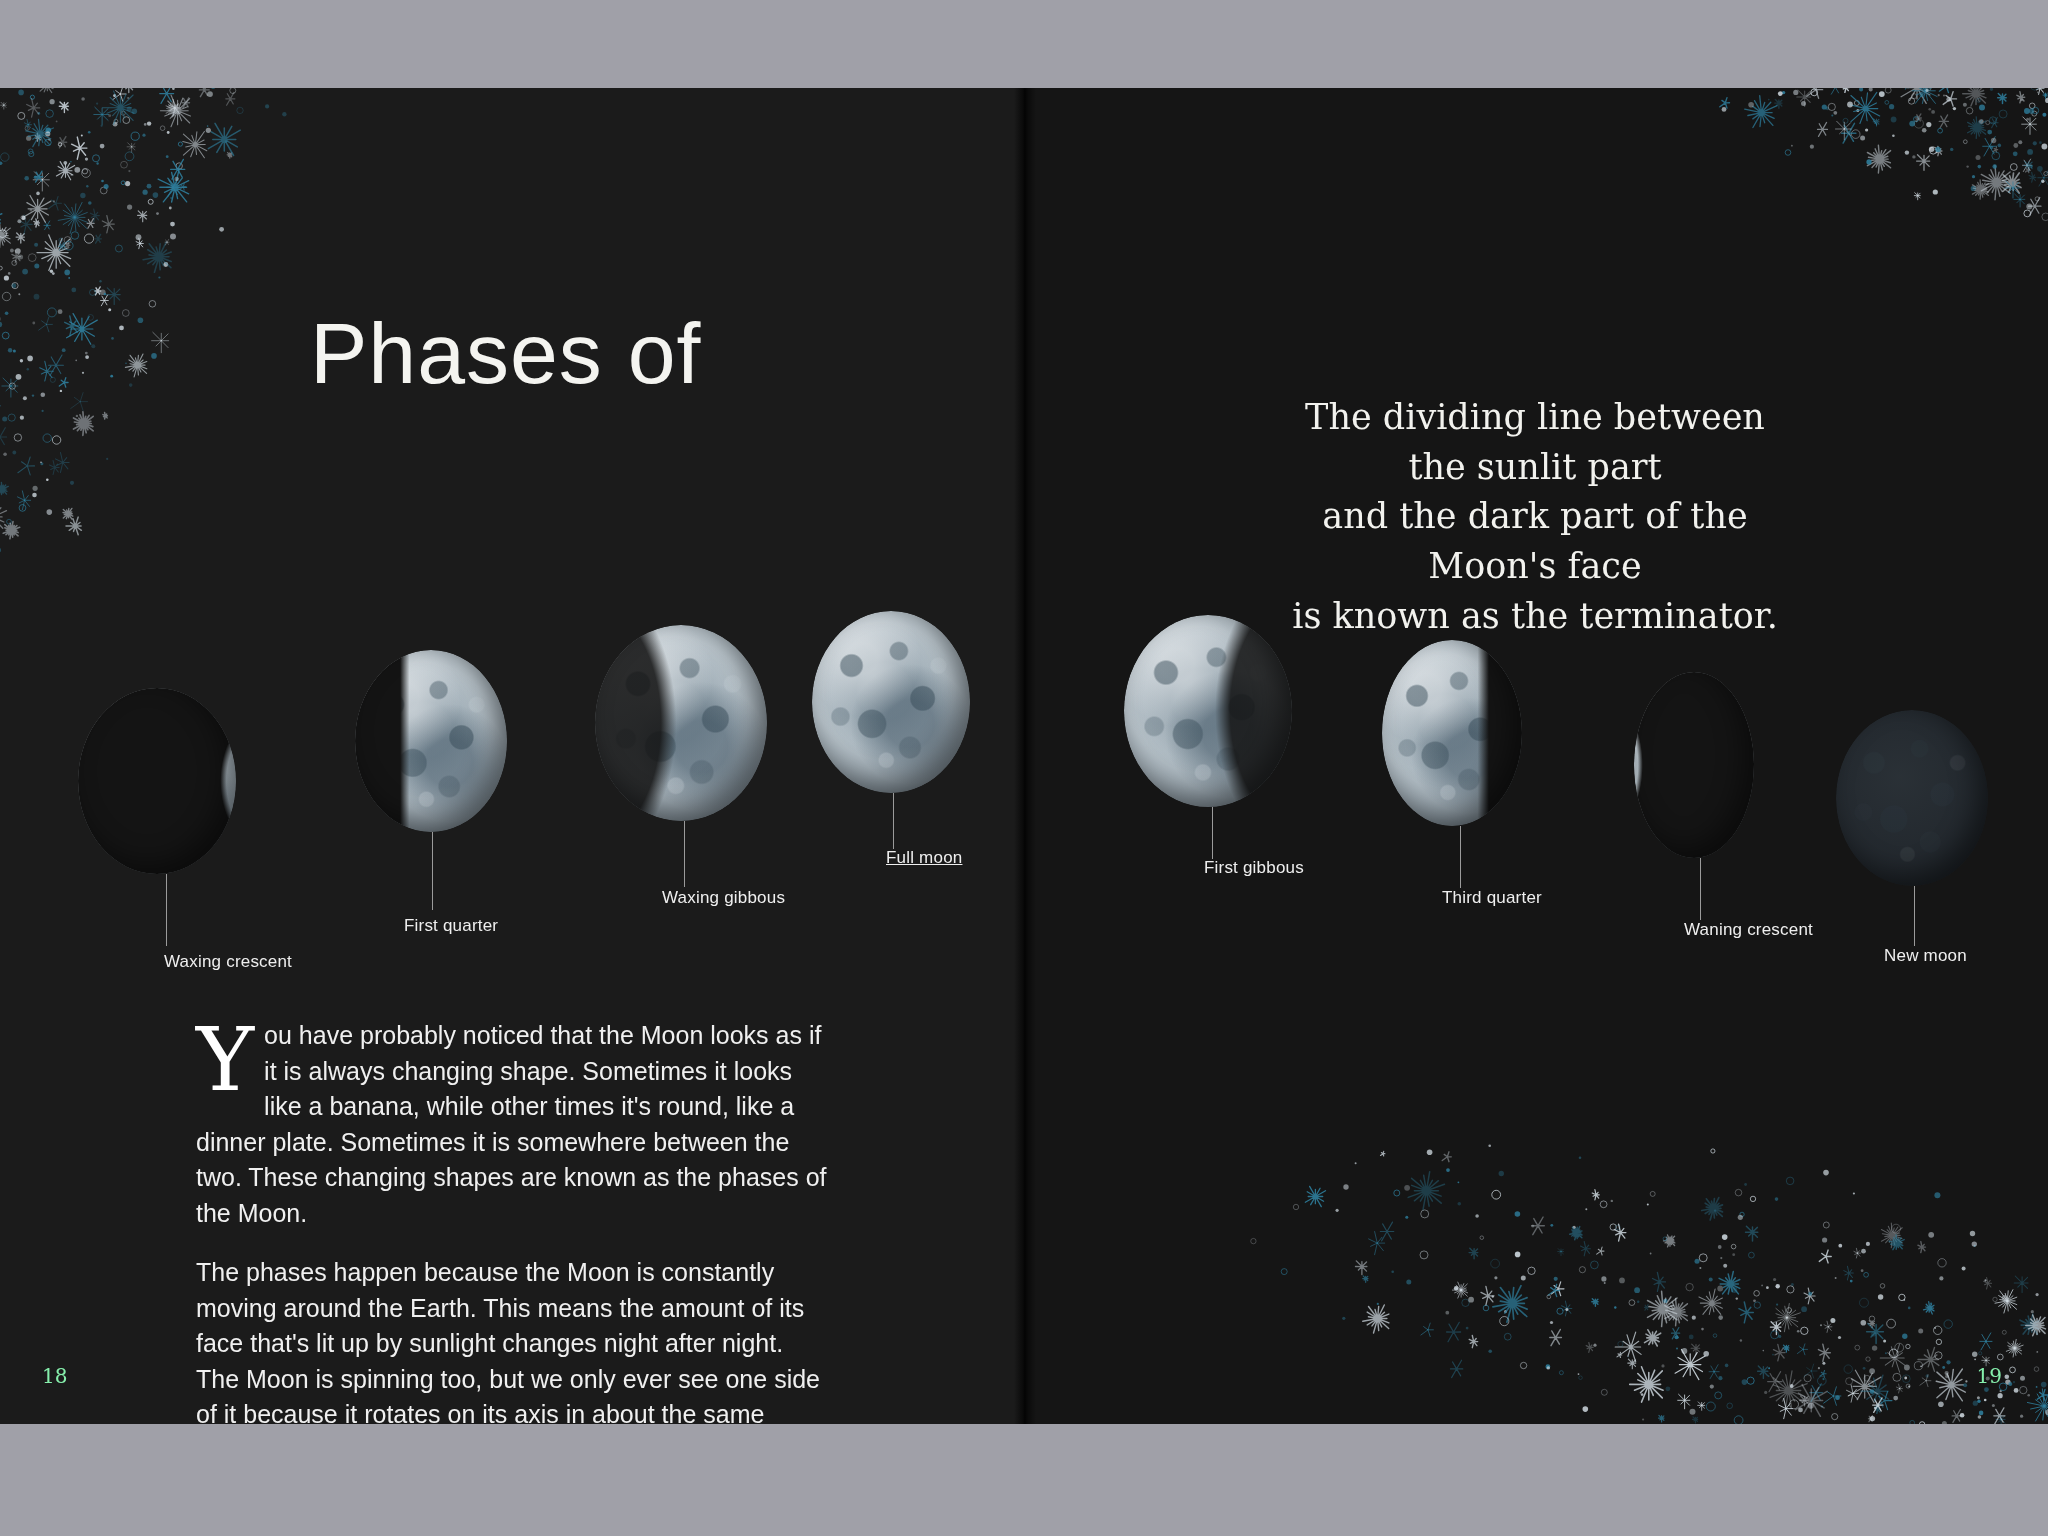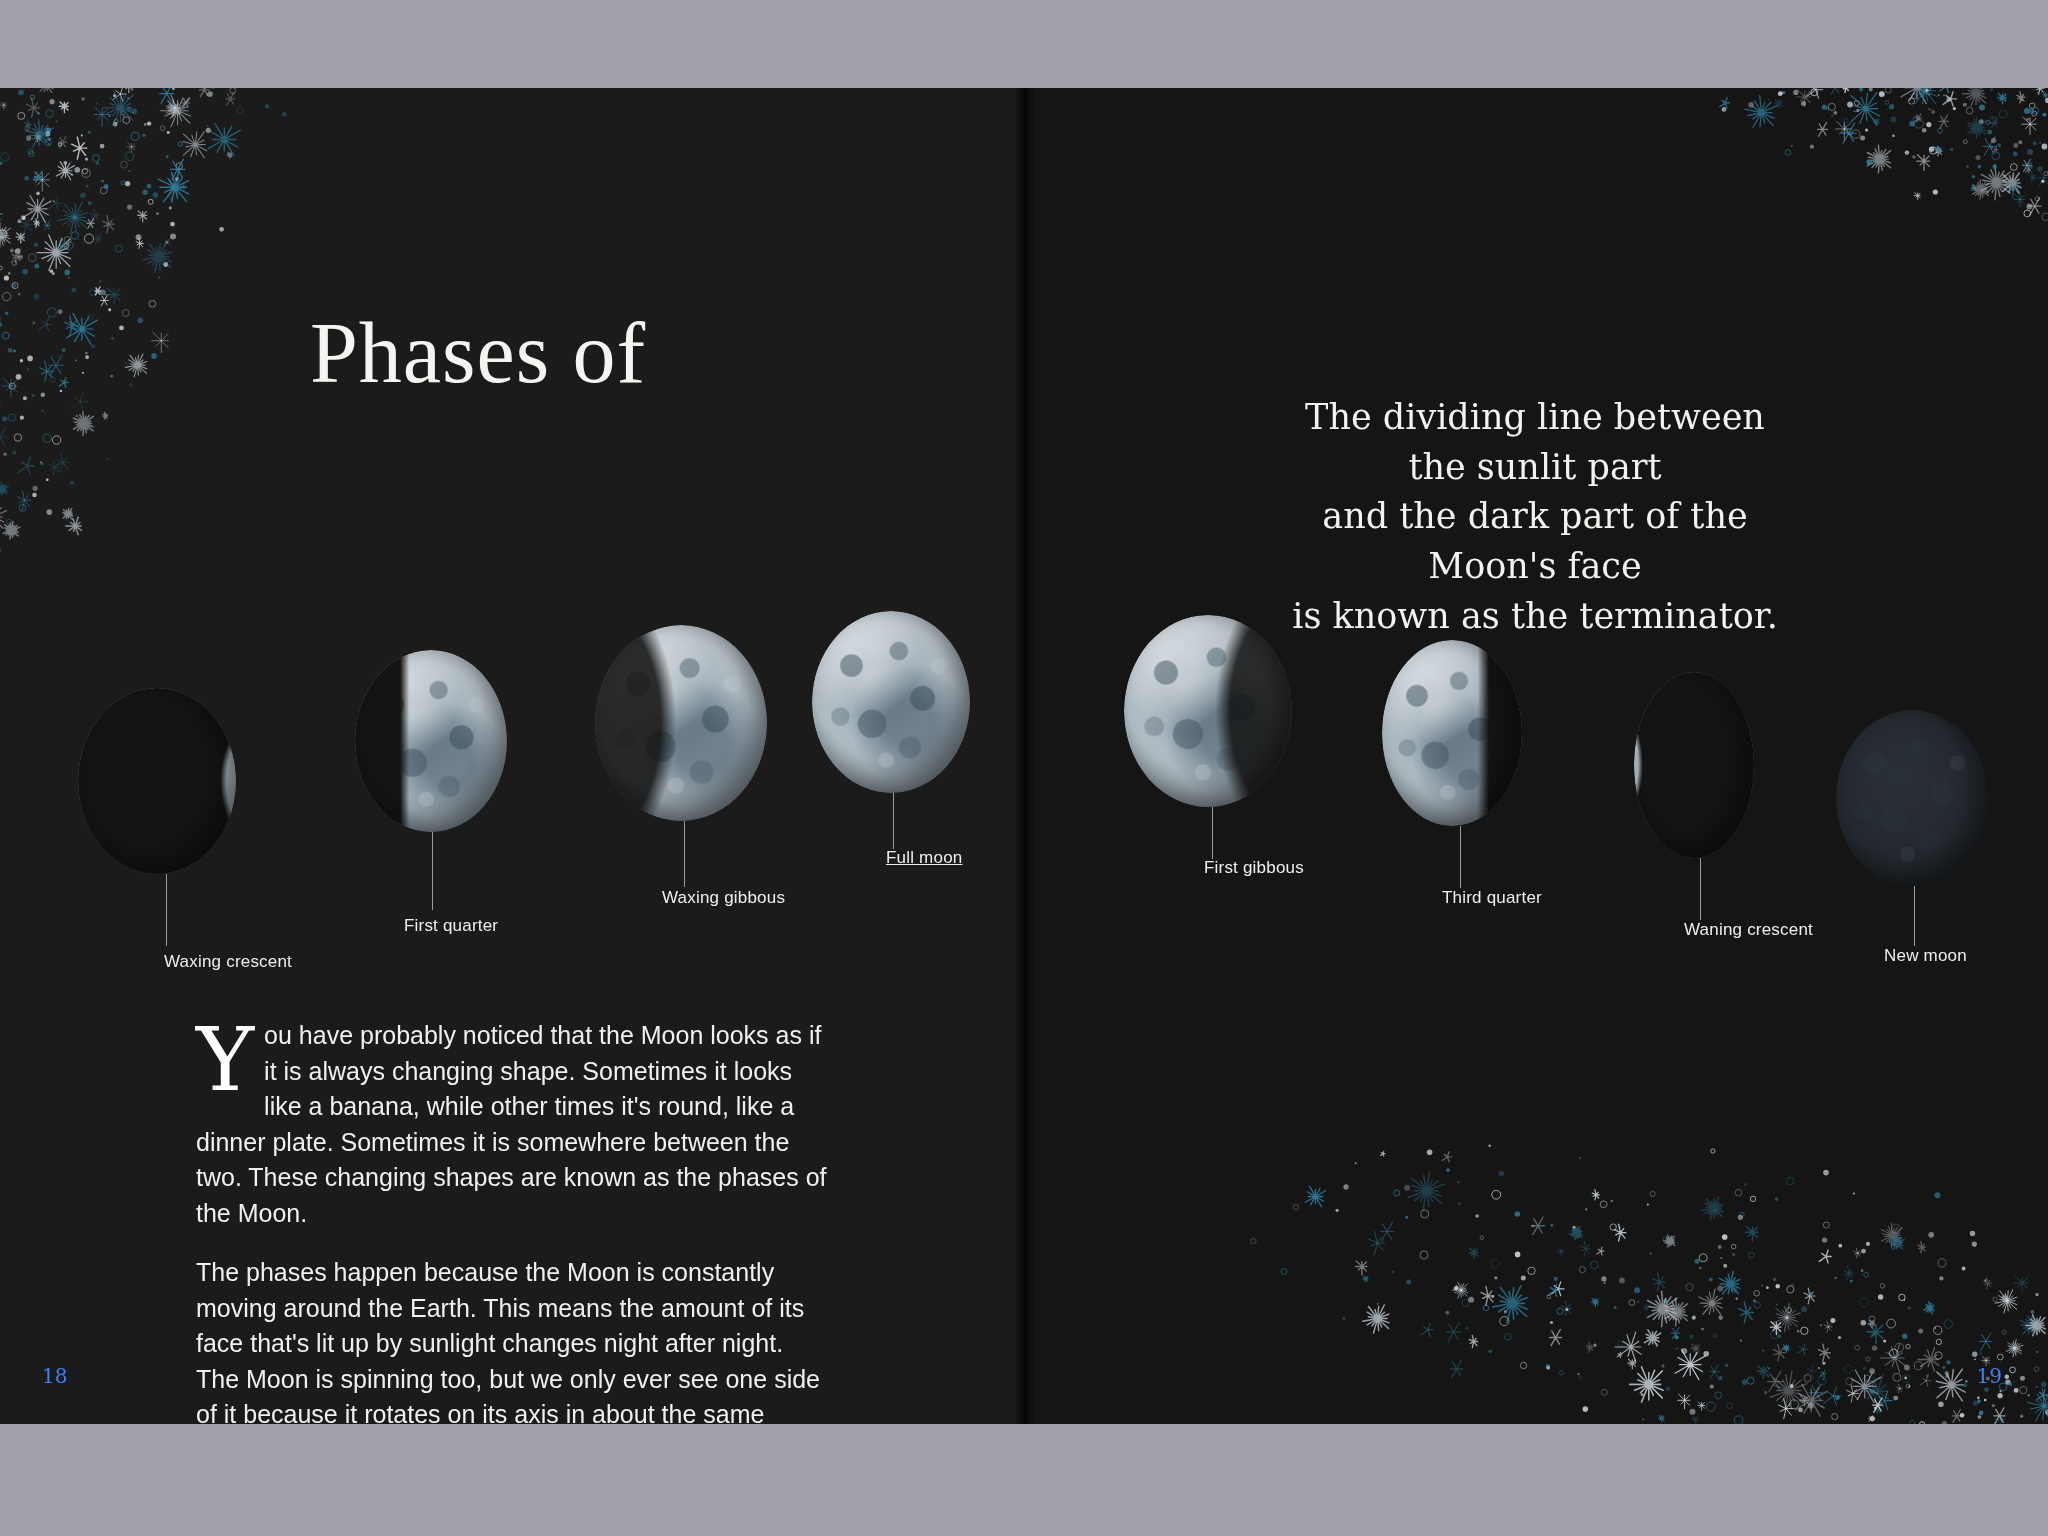"Phases of" #title { font-family: Liberation Serif, serif -> Liberation Sans, sans-serif }
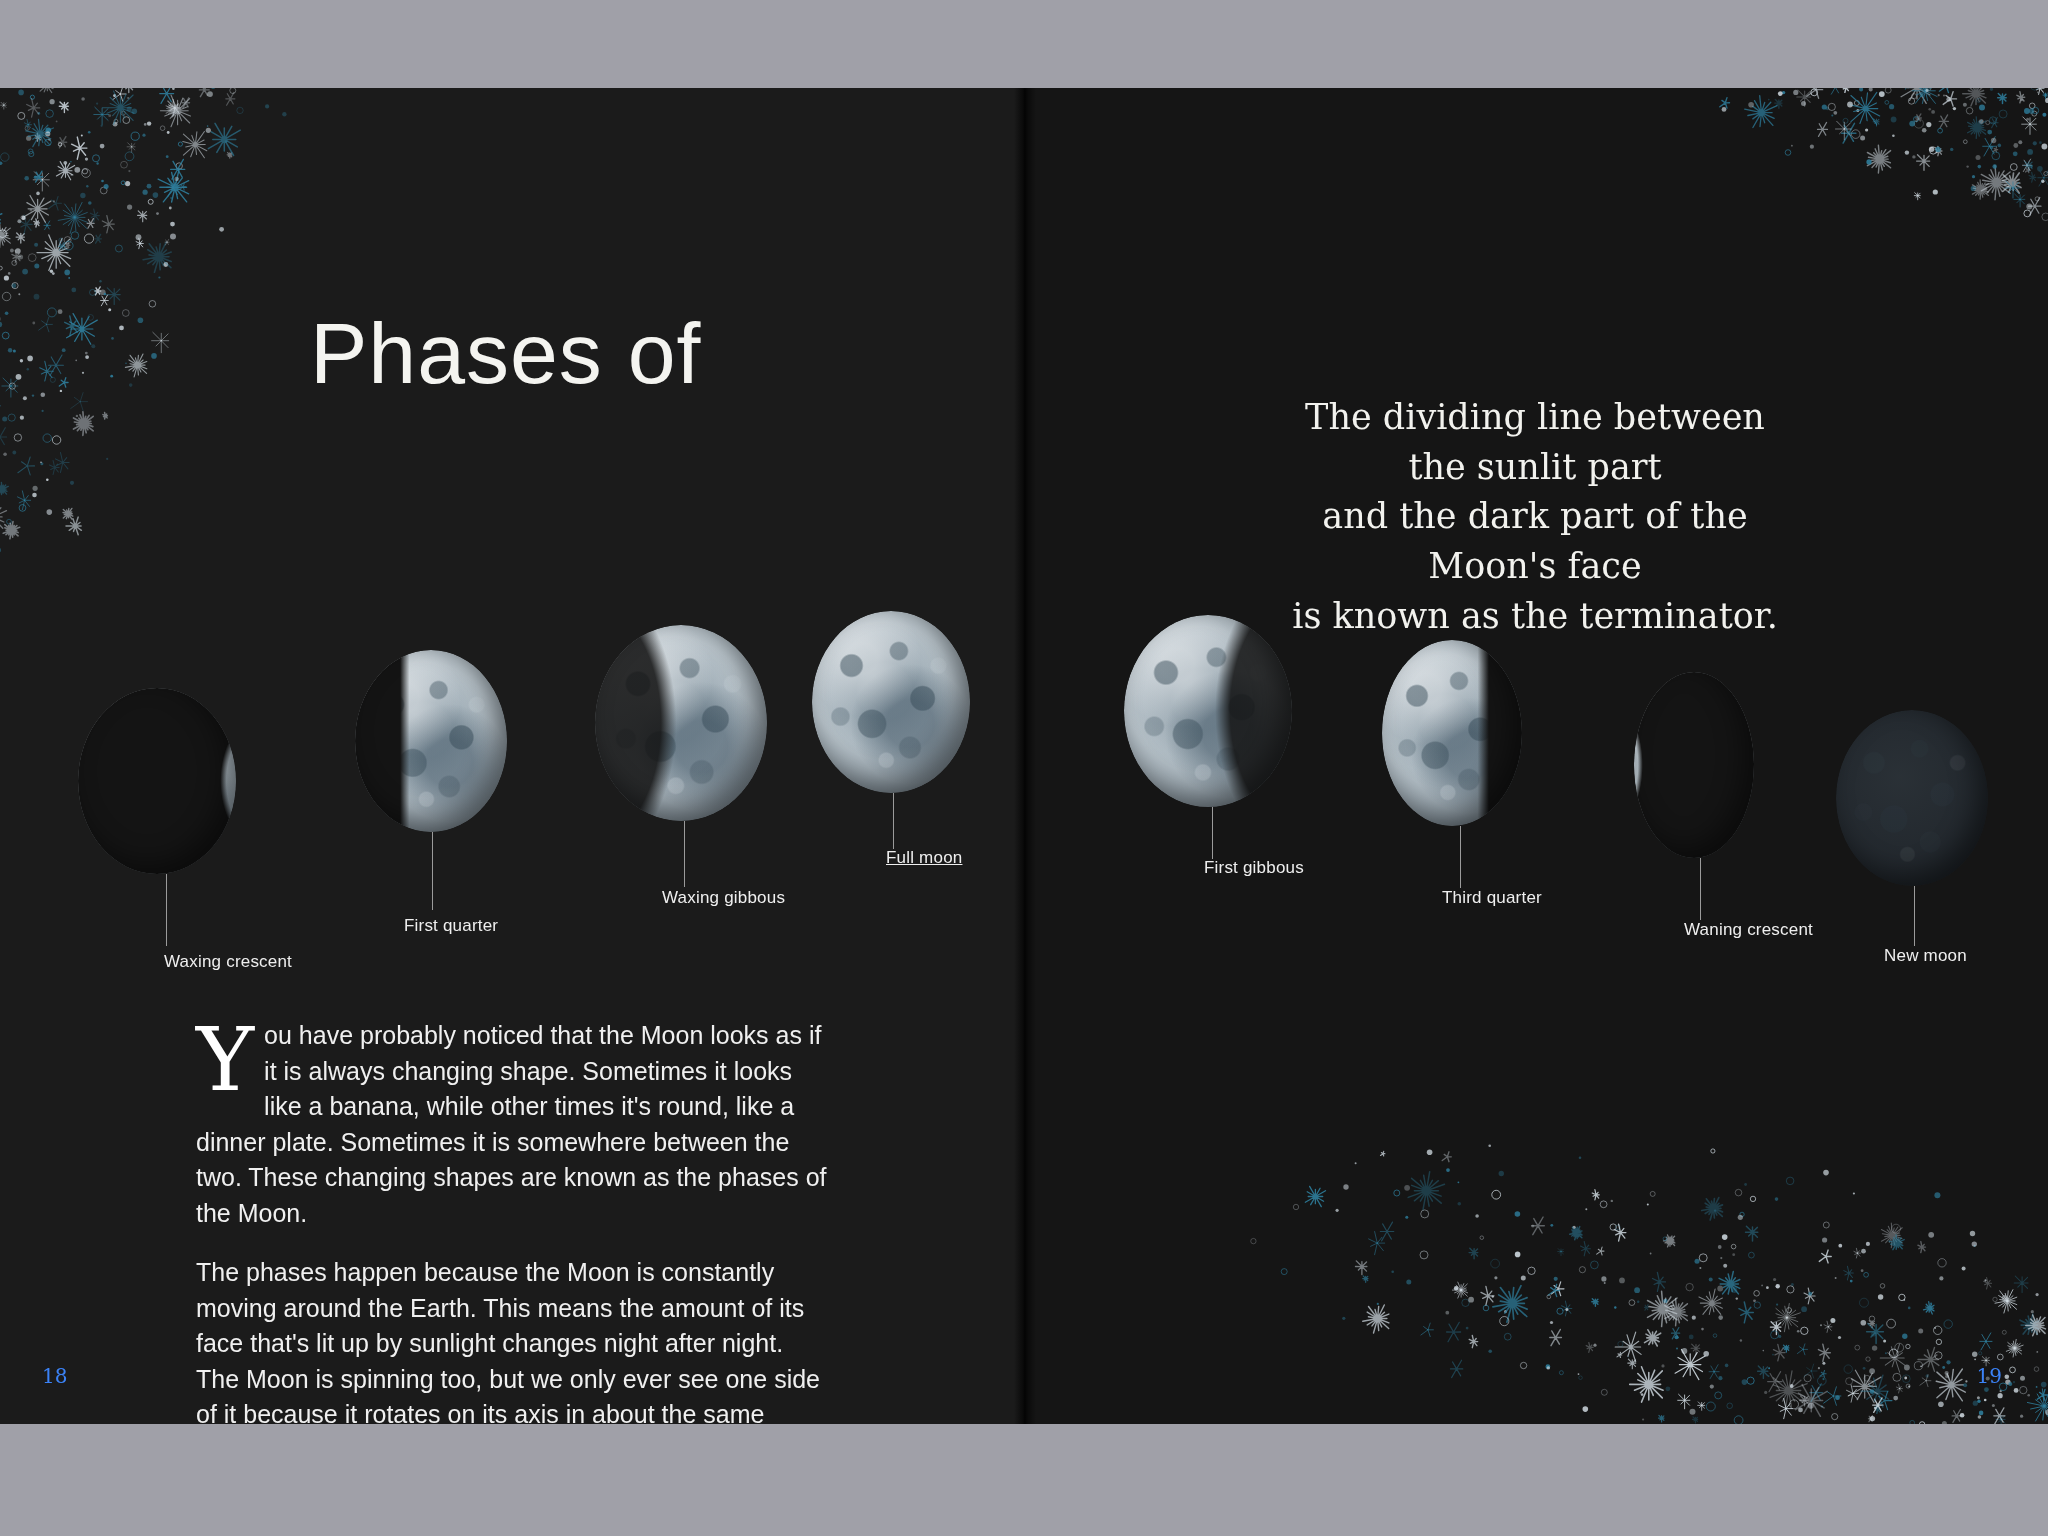"18" .pagenum { color: #3b82f6 -> #86efac }
